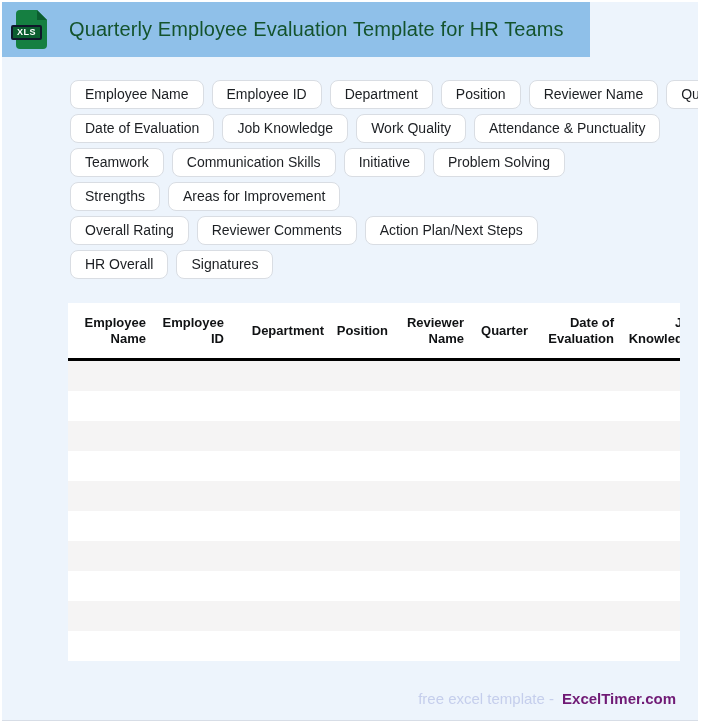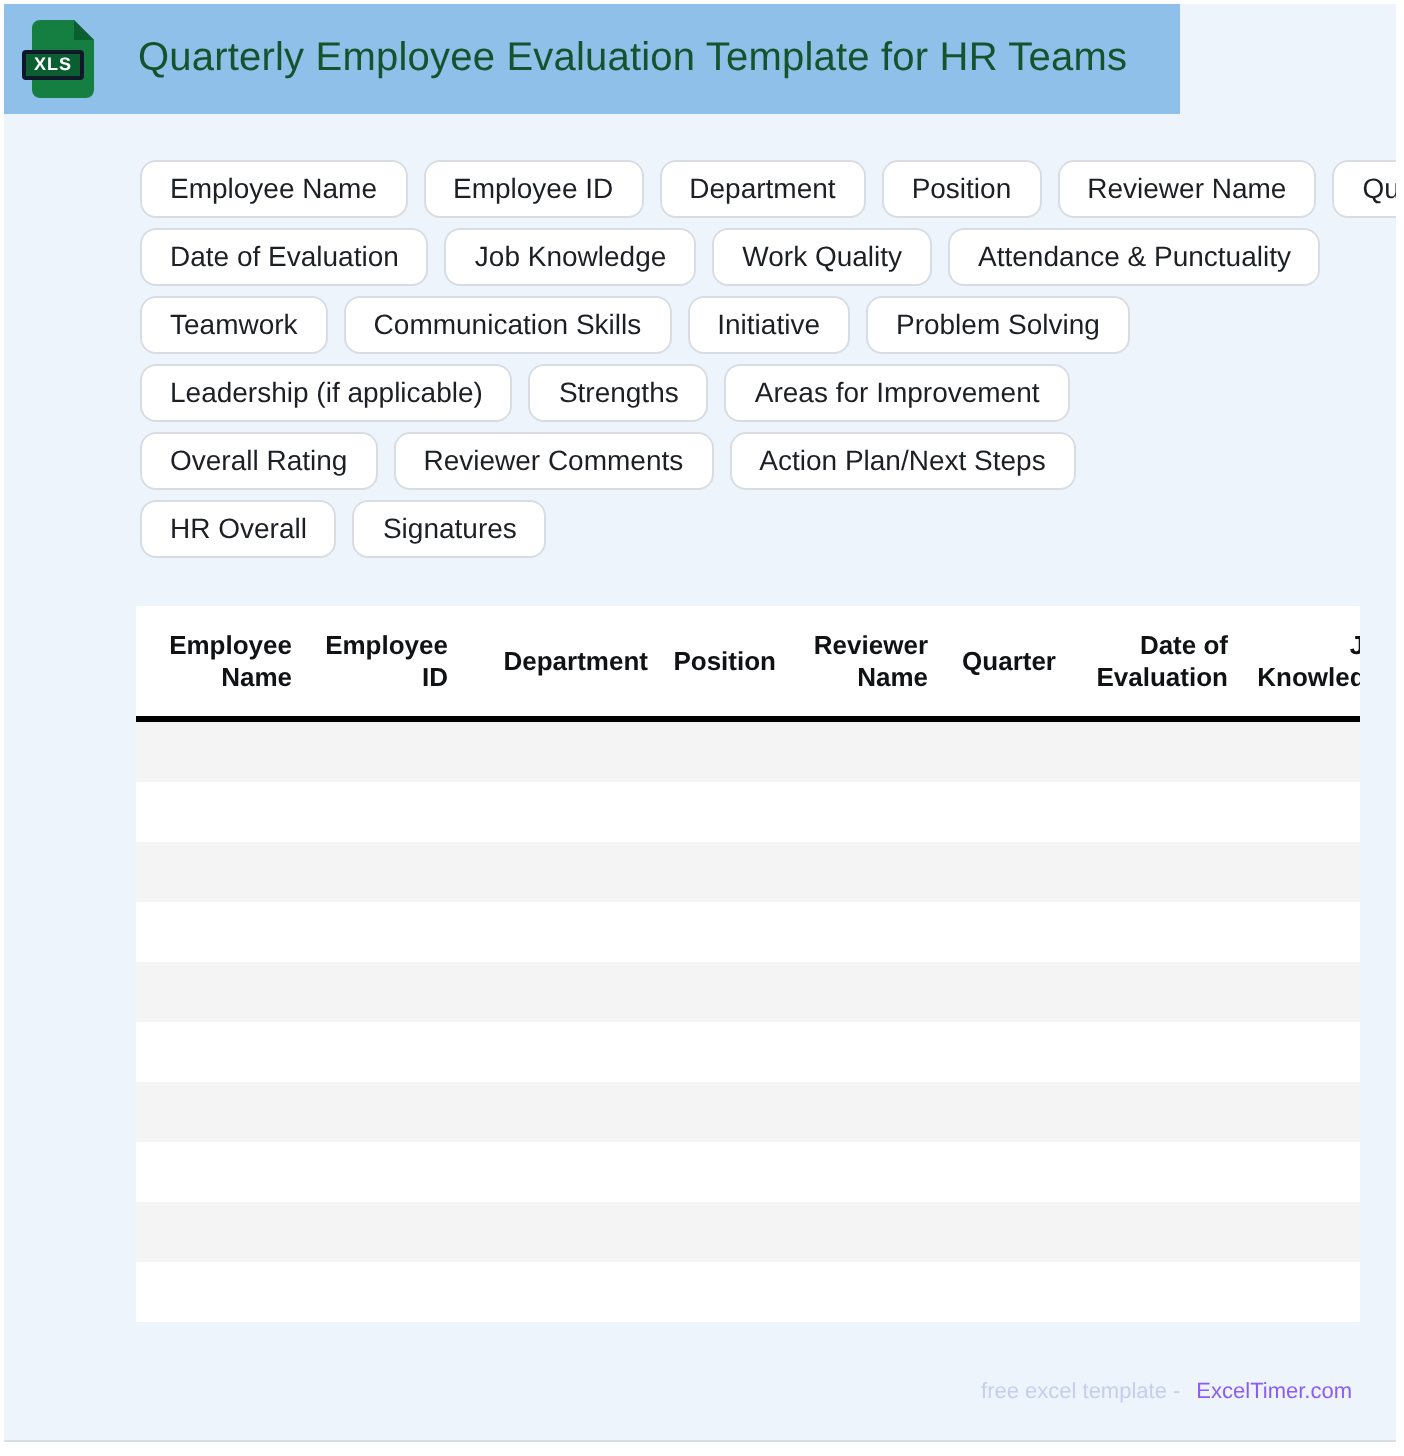"Leadership (if applicable)" div.chip { html: <div>Leadership (if applicable)</div> -> none }
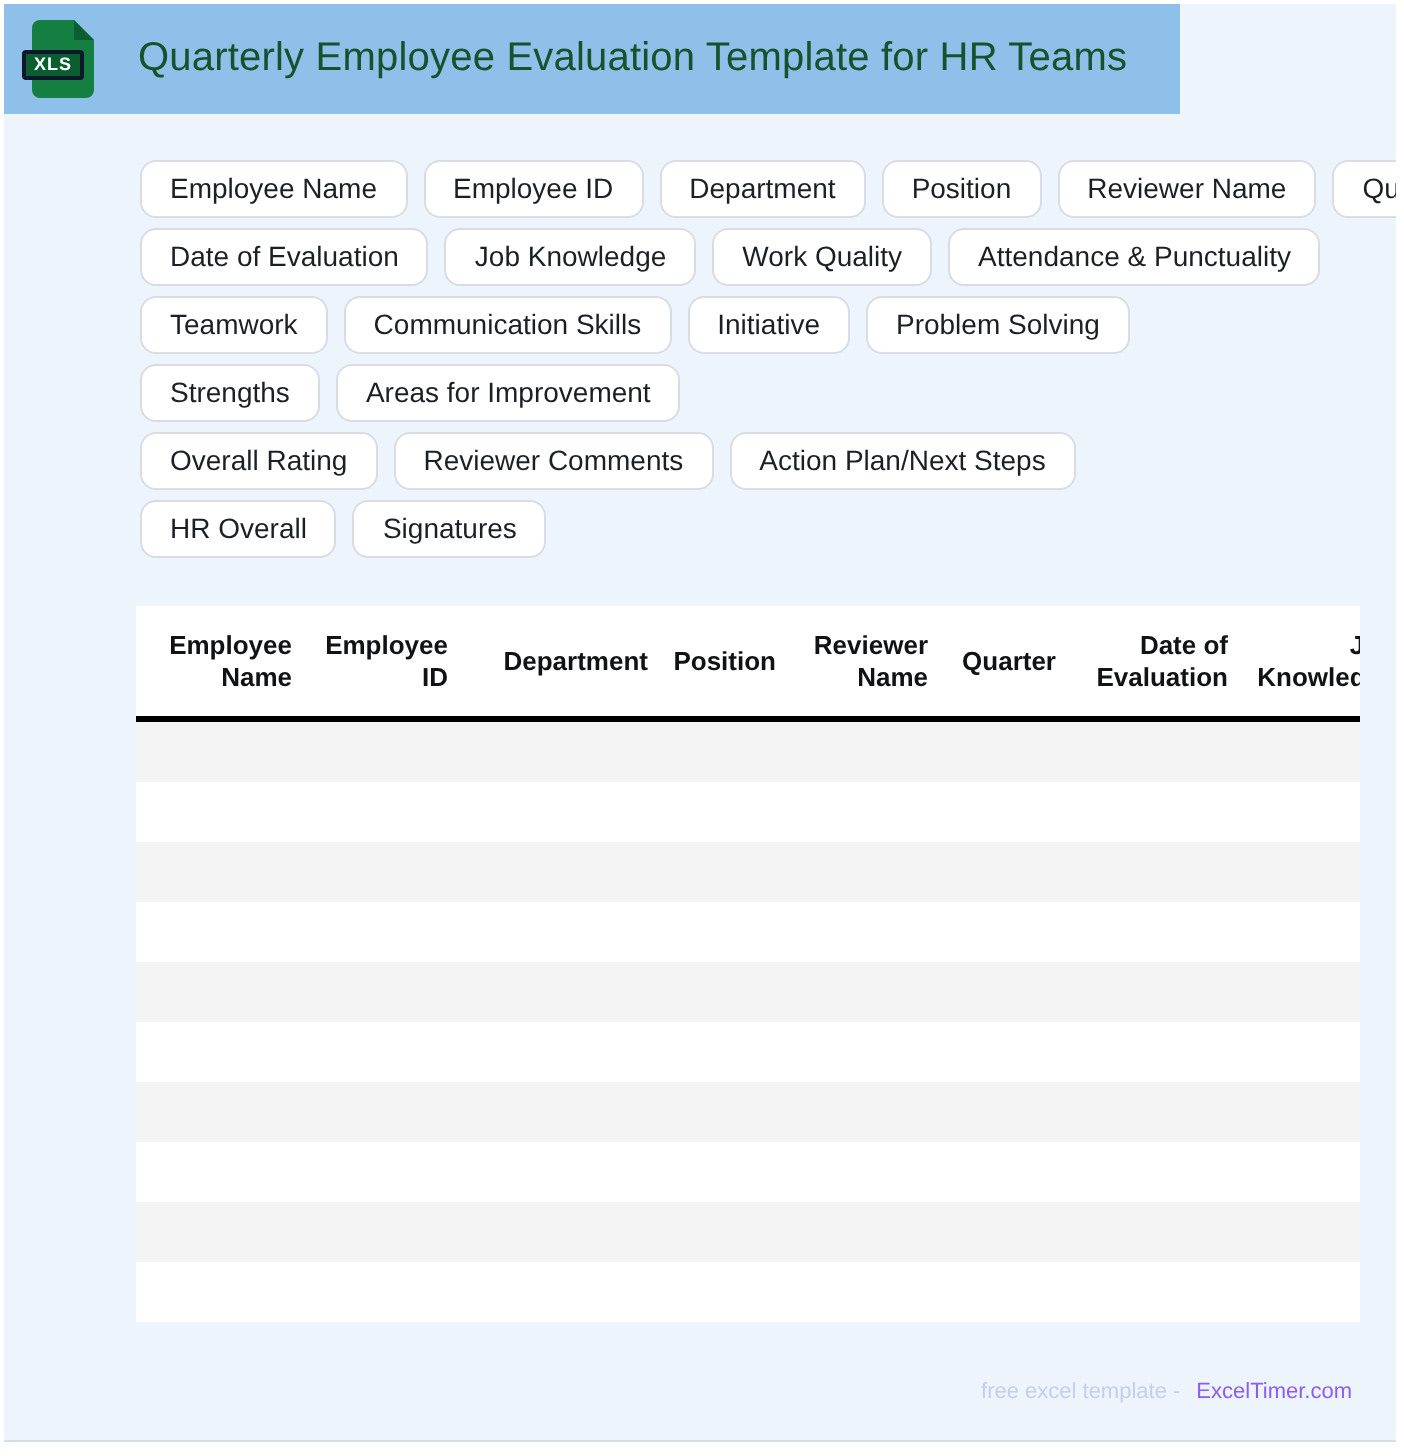"free excel template -" .footer { font-size: 11px -> 15px }
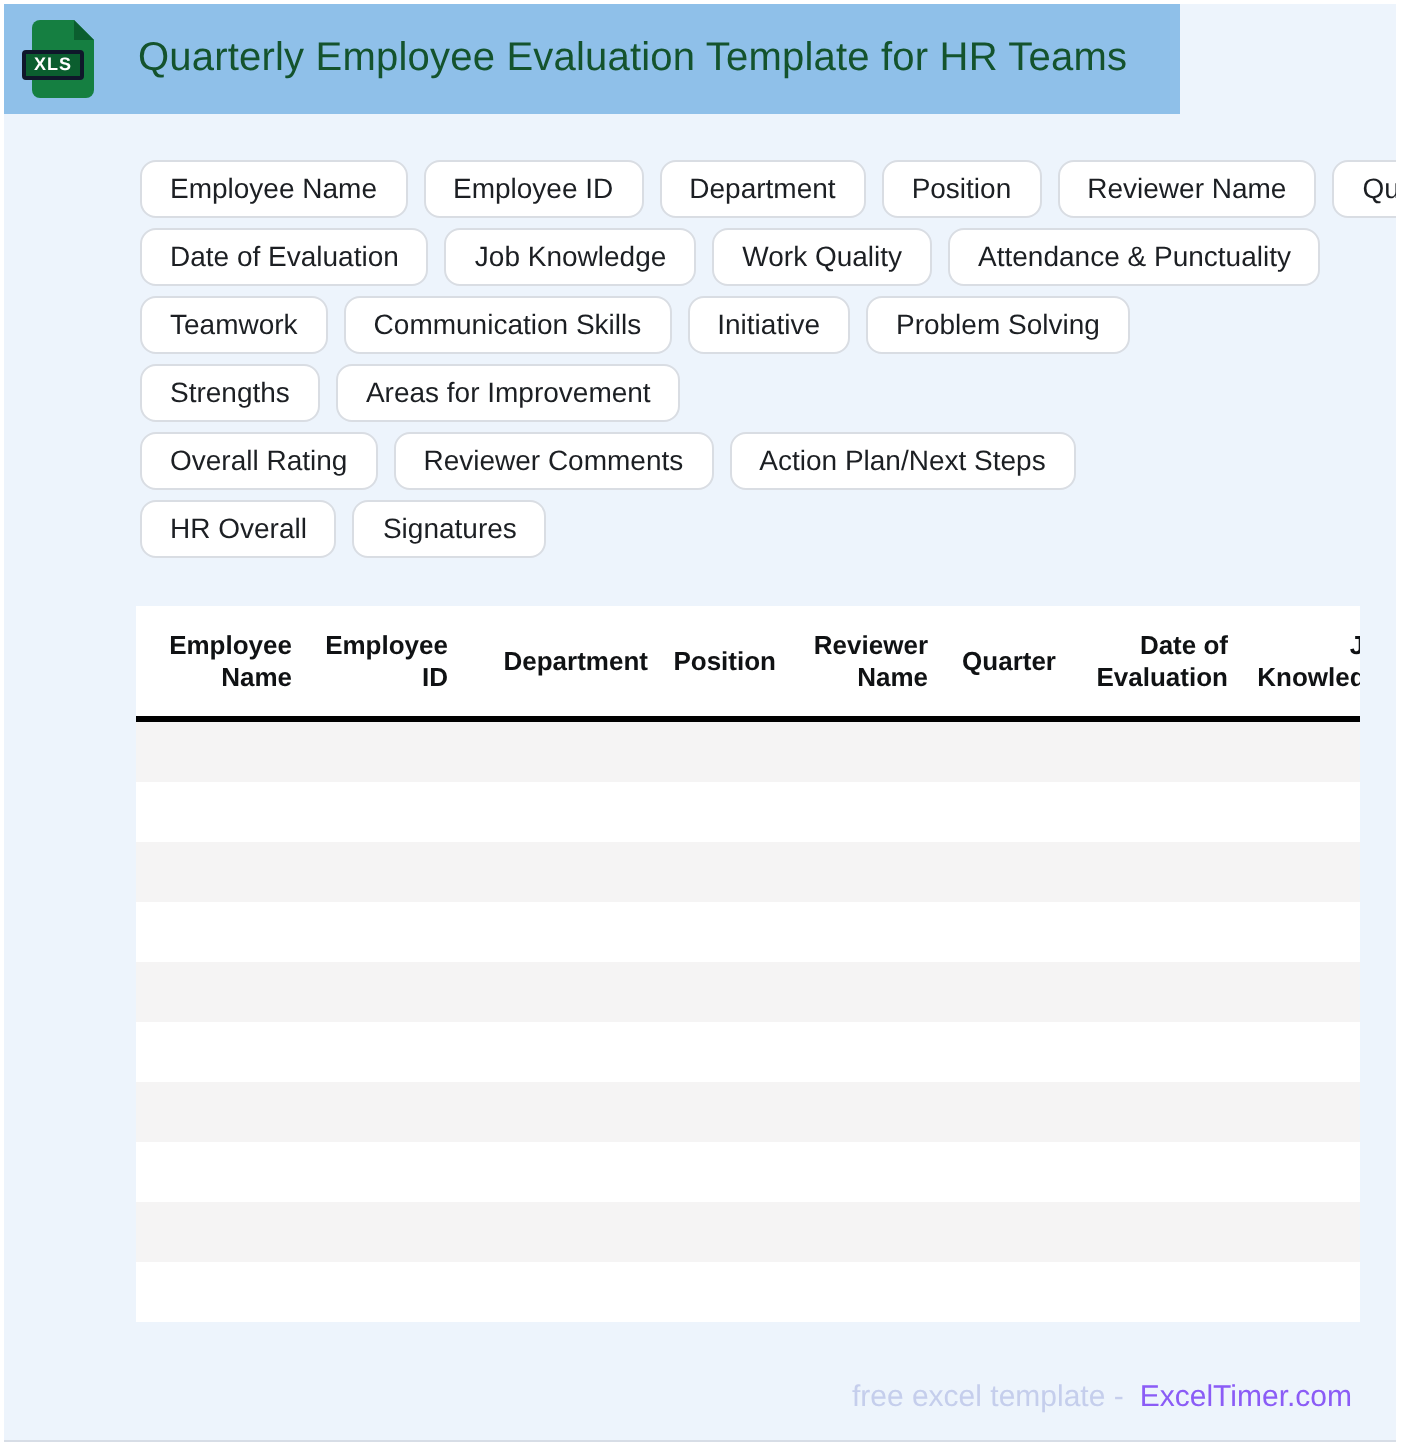"ExcelTimer.com" .footer .footer-brand { color: #8b5cf6 -> #701a75; font-weight: 400 -> 700 }
